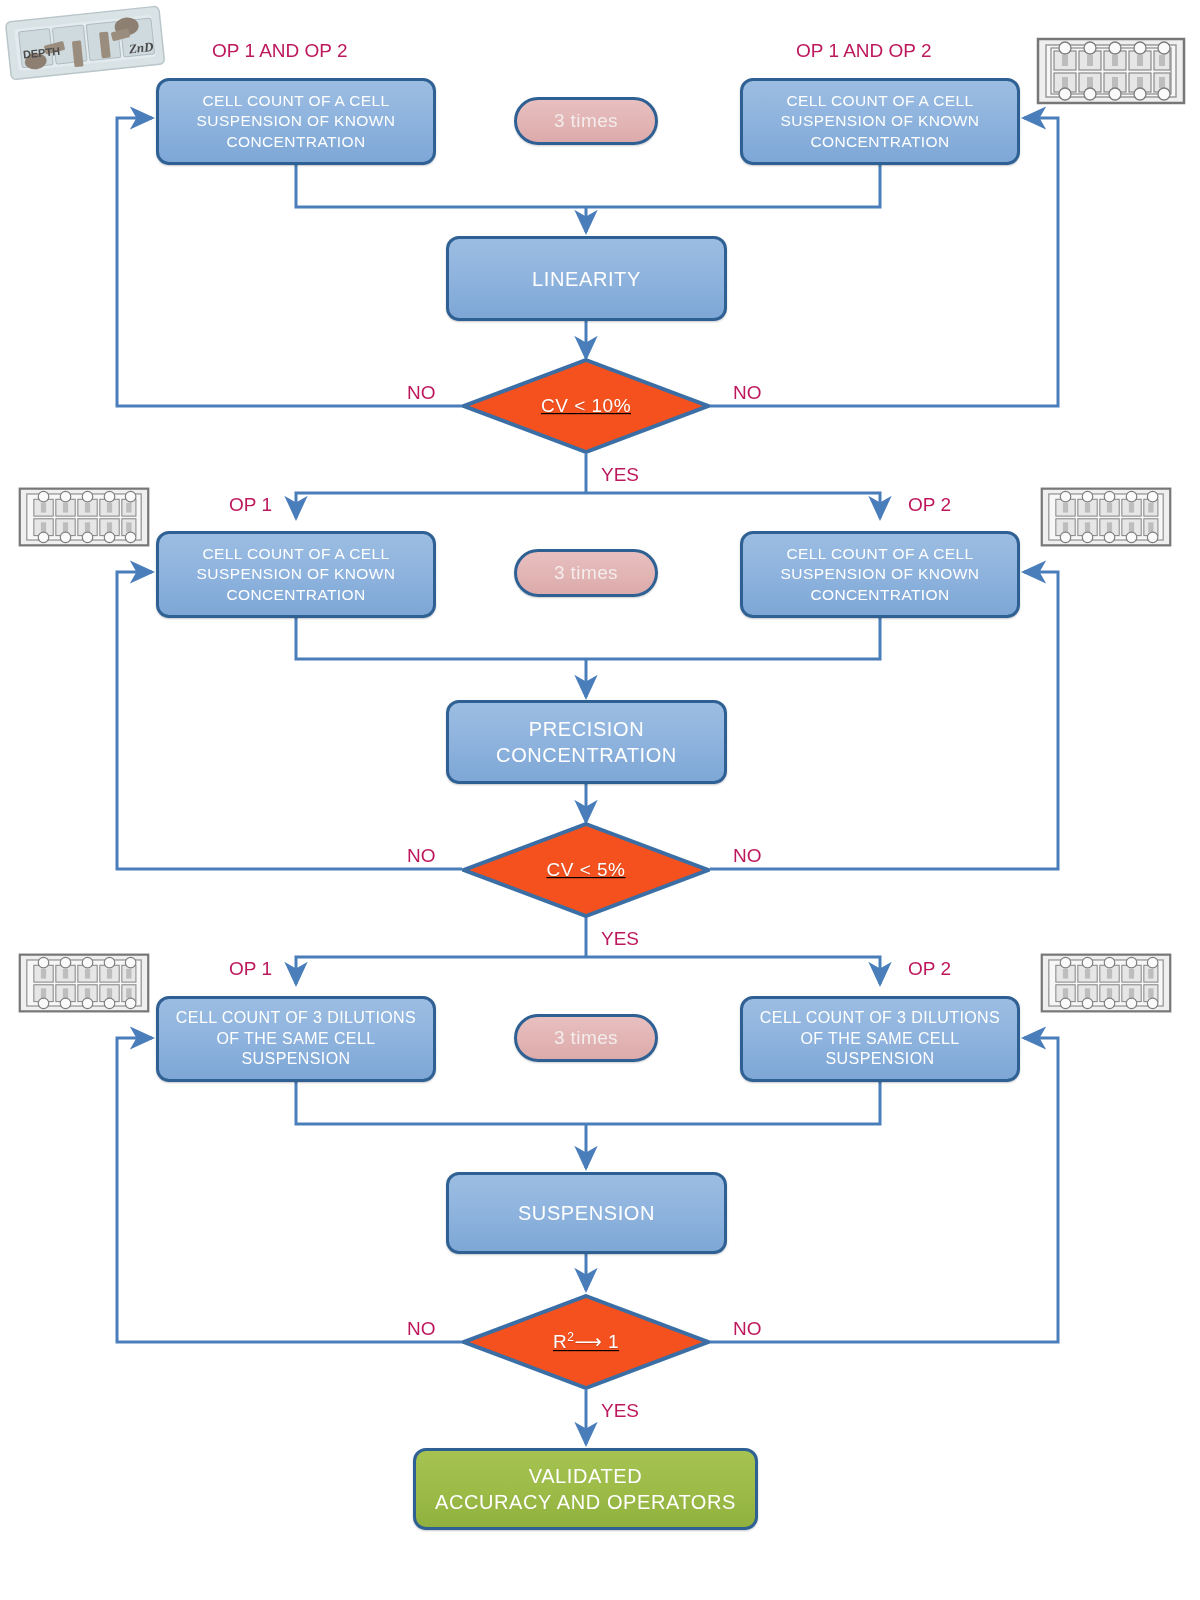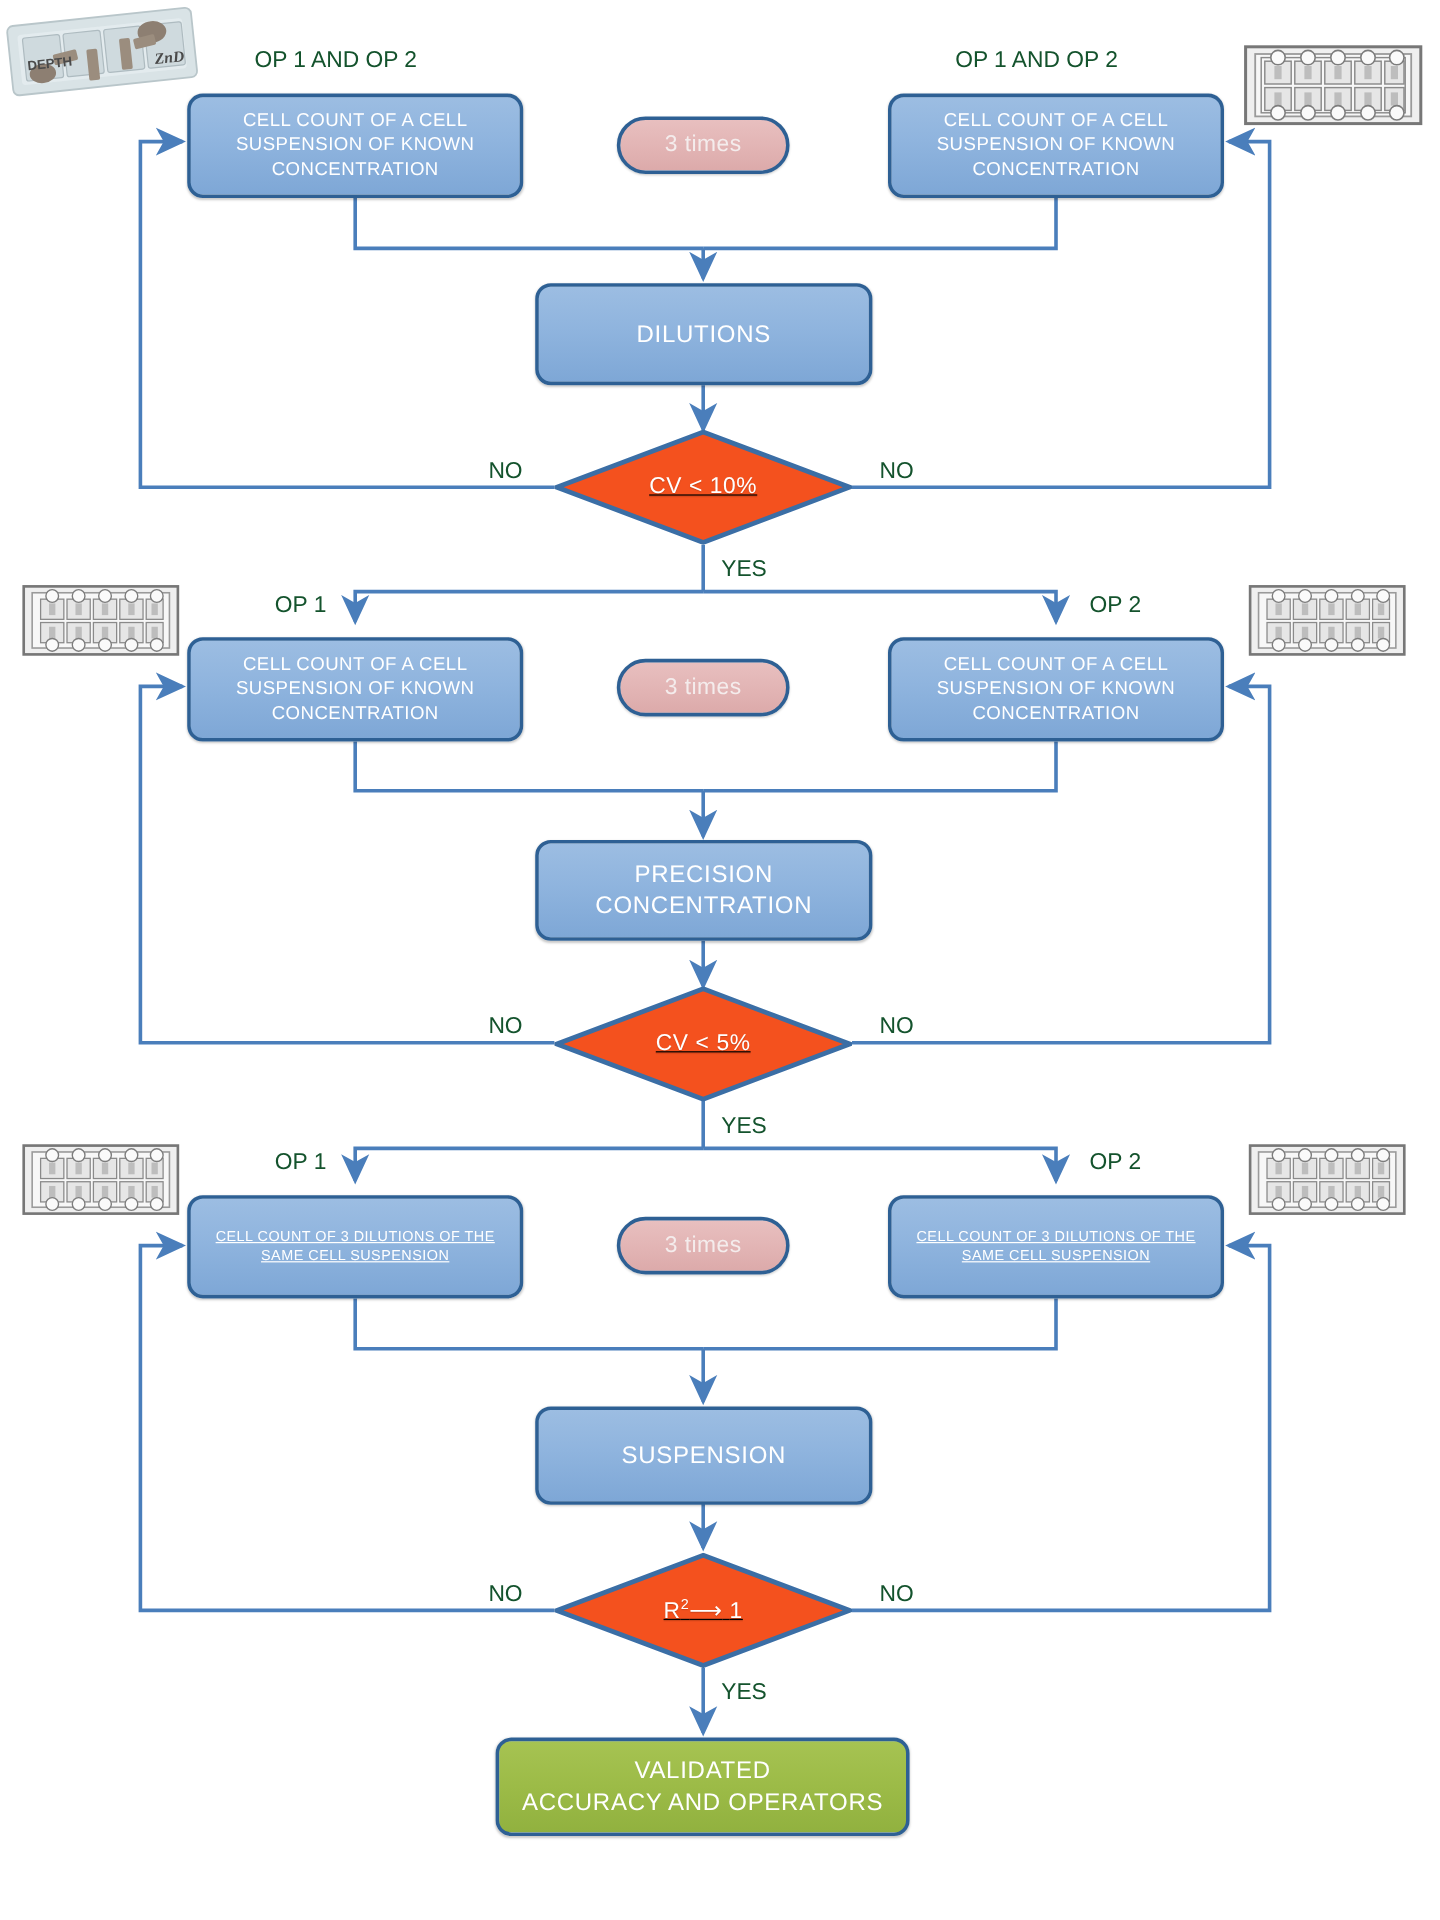"OP 1 AND OP 2" .tlabel { color: #14532d -> #be185d }
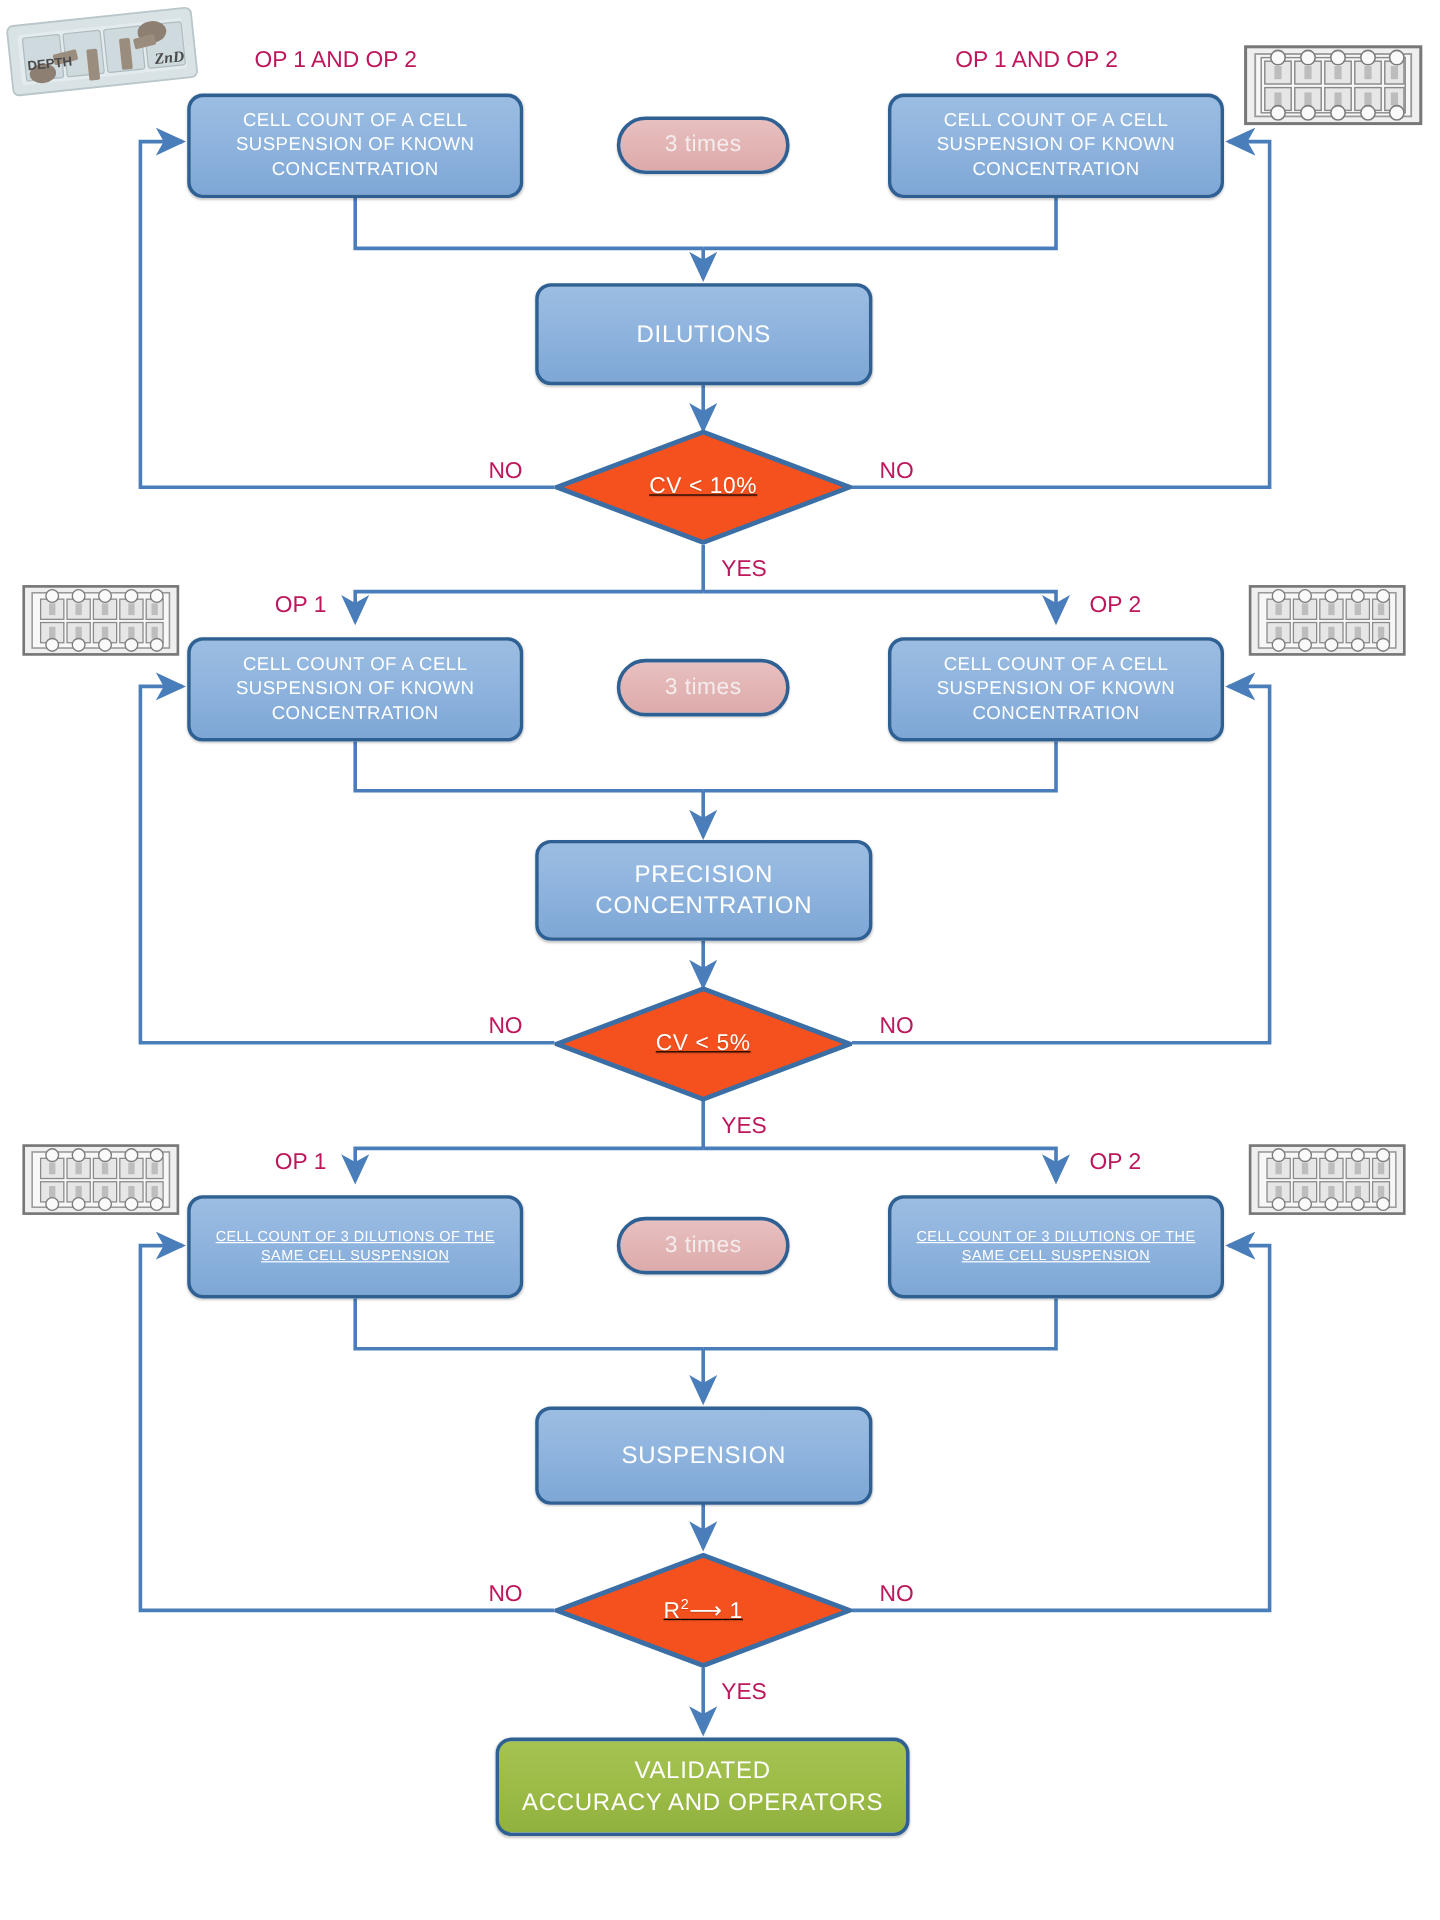"DILUTIONS" div.node { text: DILUTIONS -> LINEARITY }
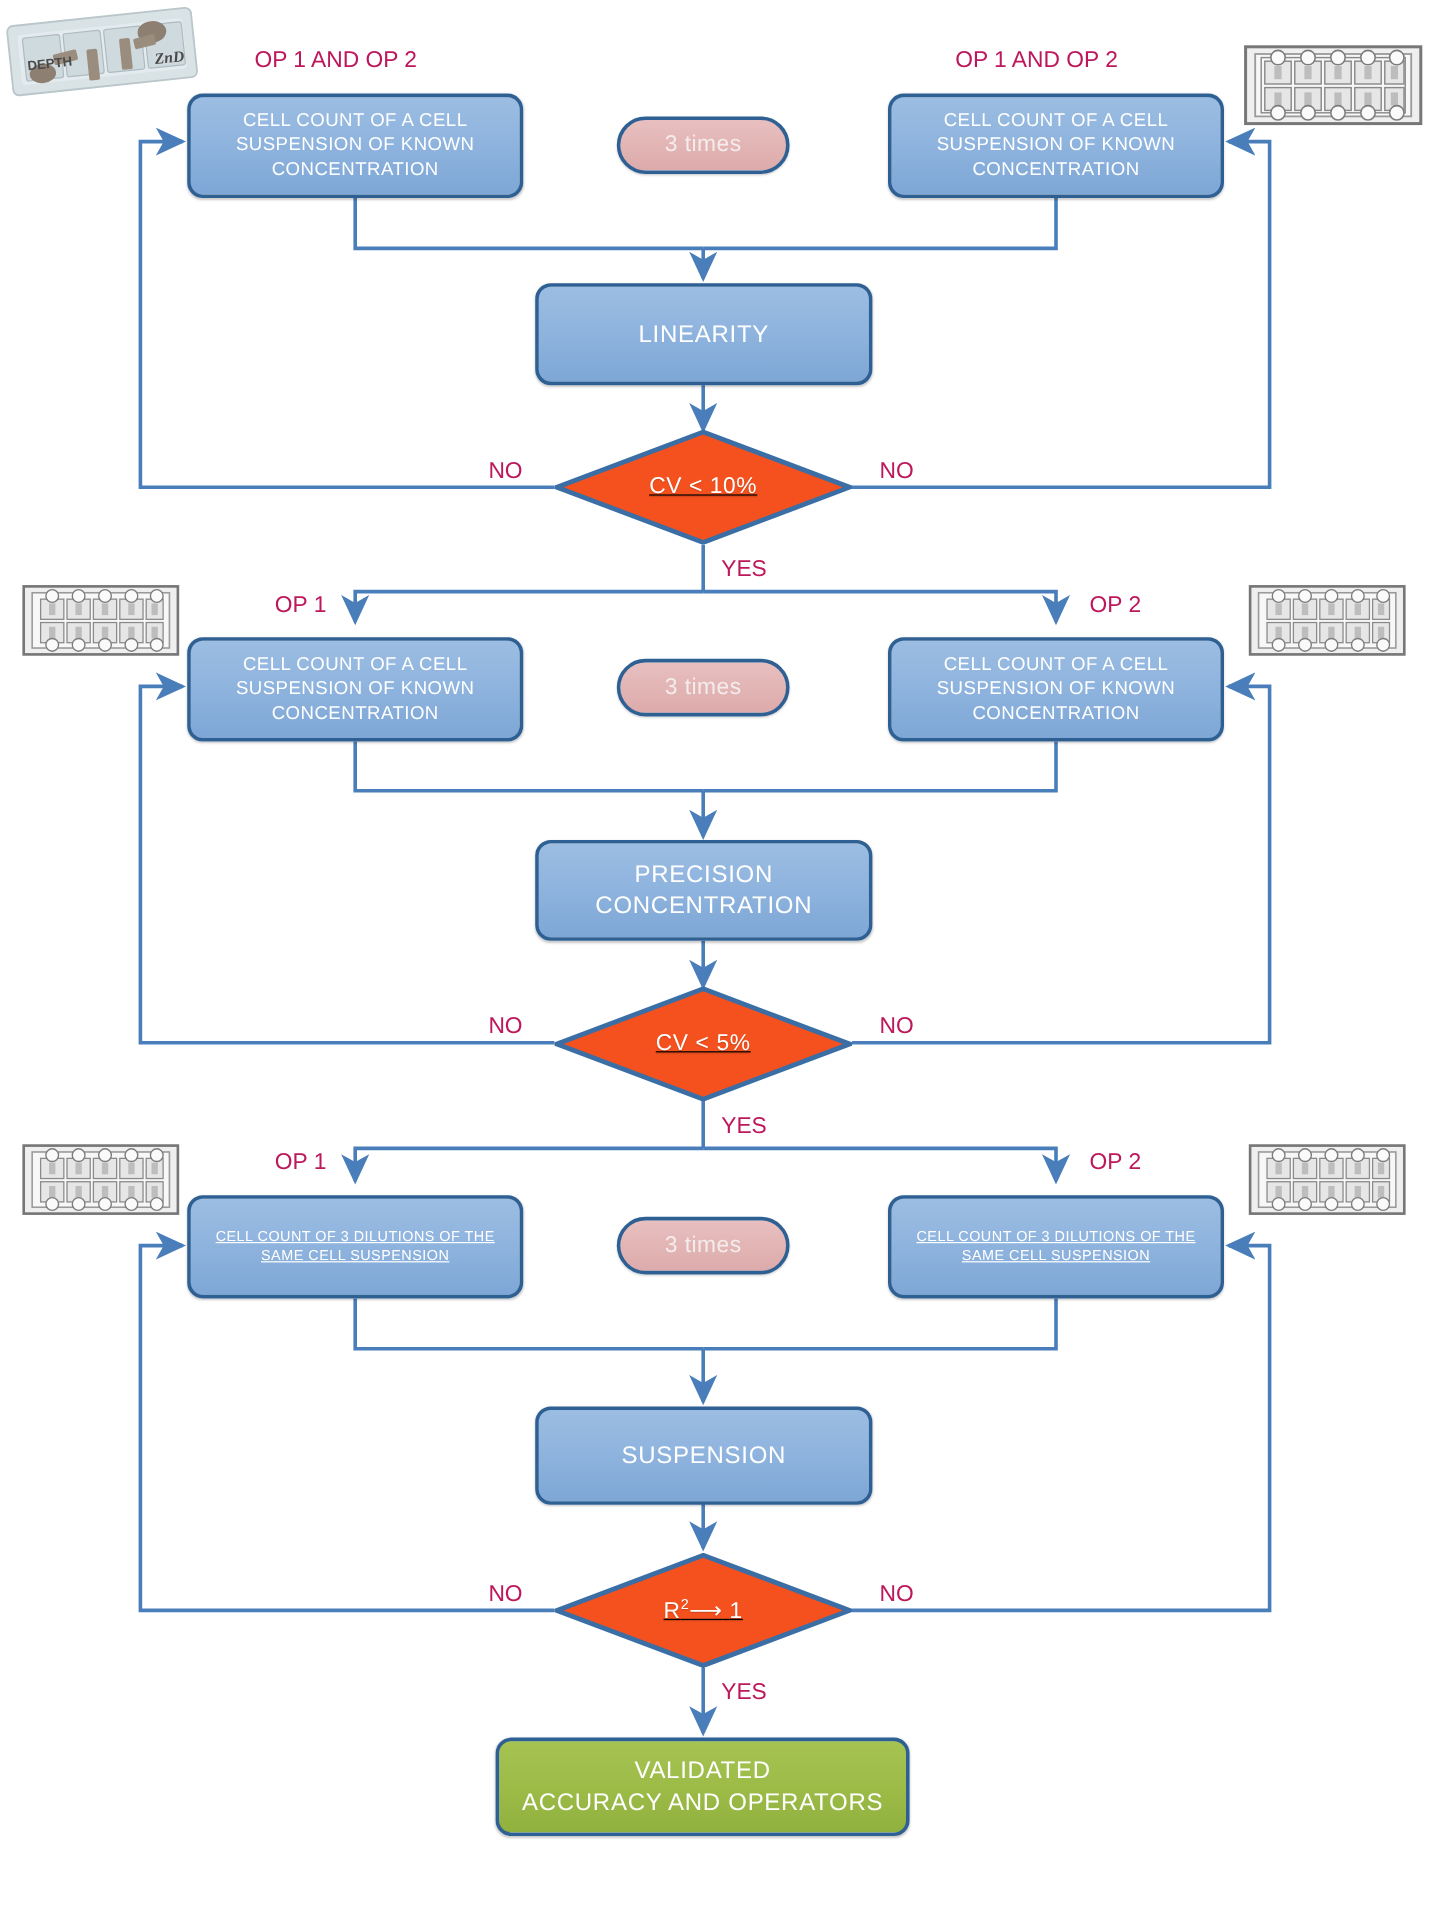"CELL COUNT OF 3 DILUTIONS" .proc.small { font-size: 12px -> 16px; text-decoration: underline -> none }
